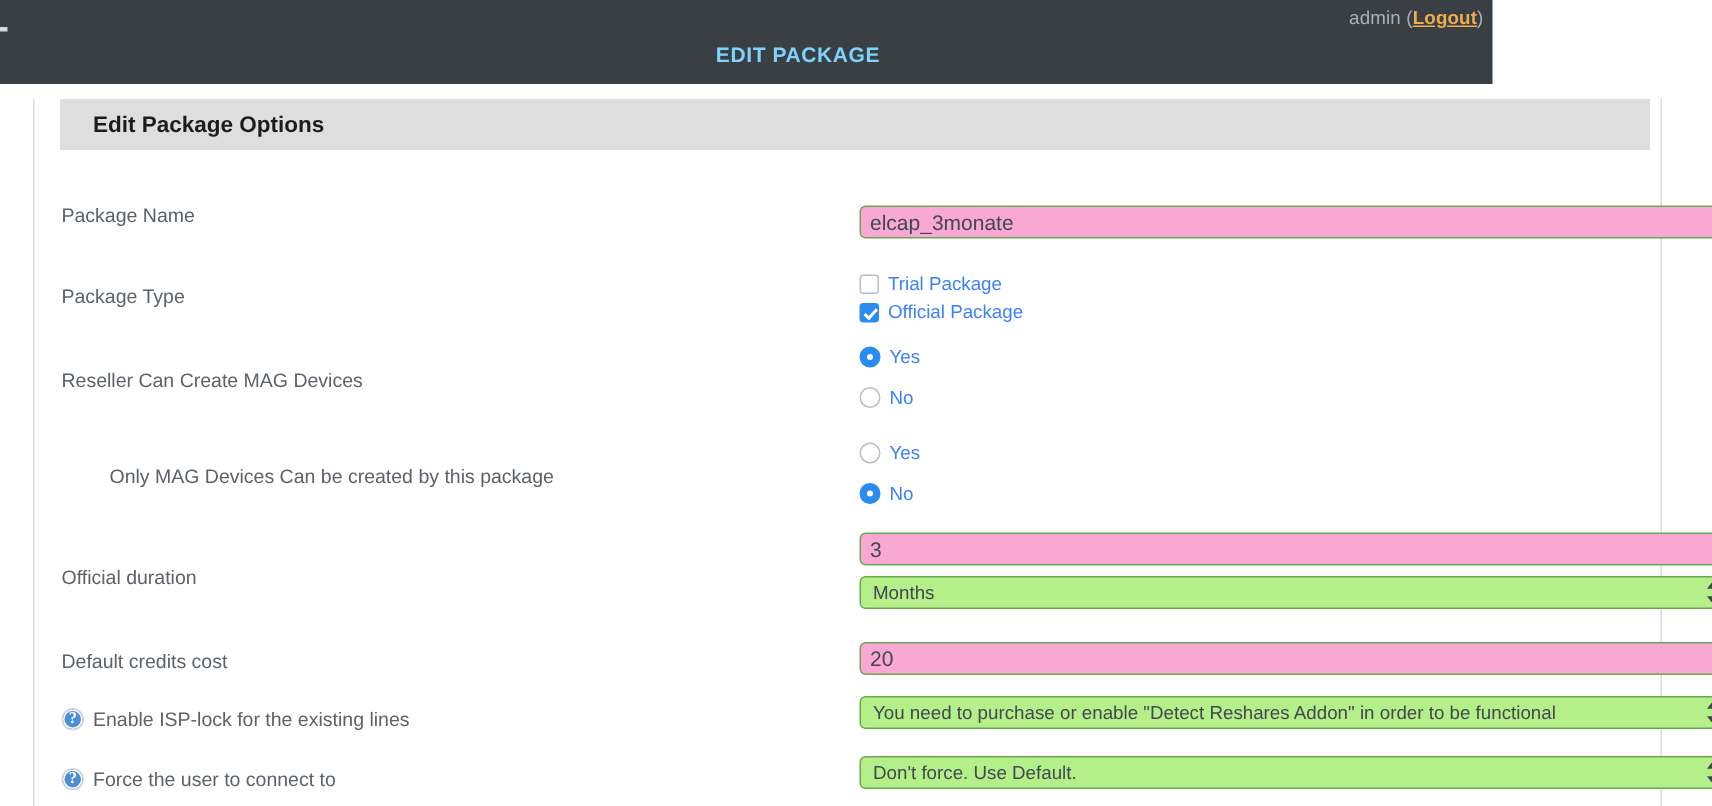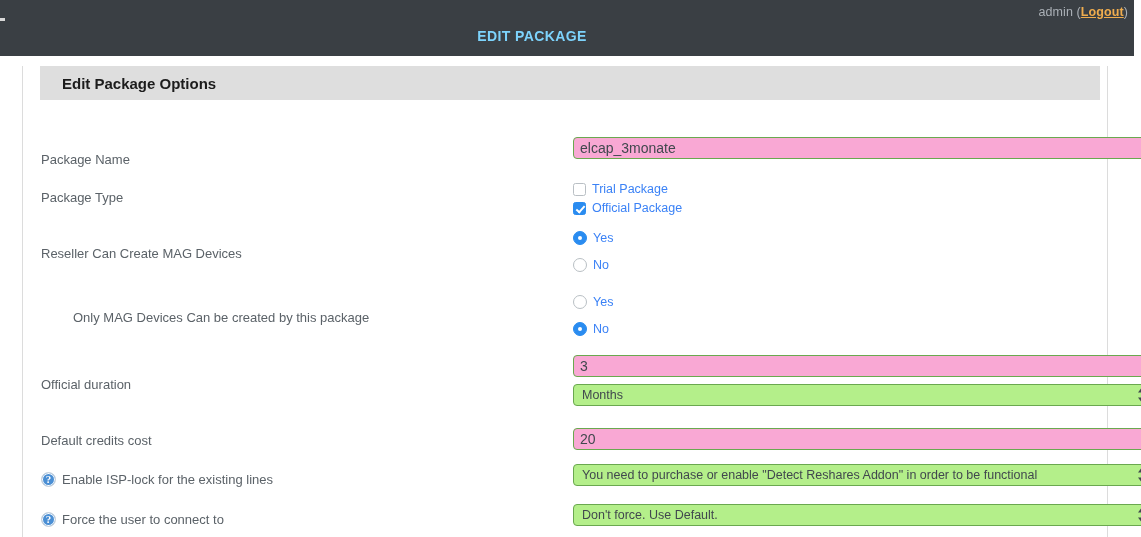"admin (Logout)" .topbar { width: 1134px -> 995px }
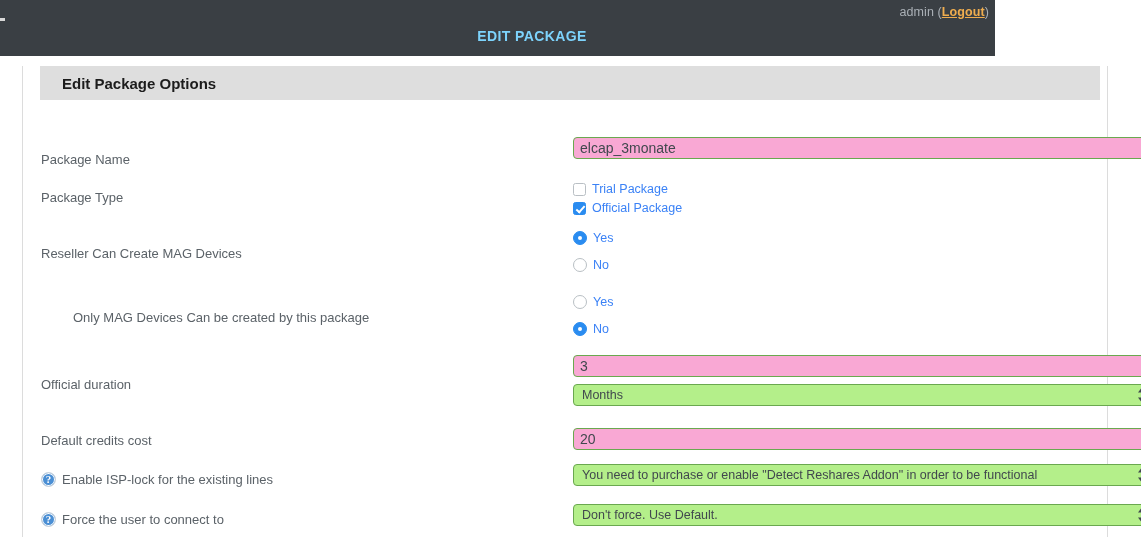"Package Name" div.row-label { top: 152px -> 136px }
